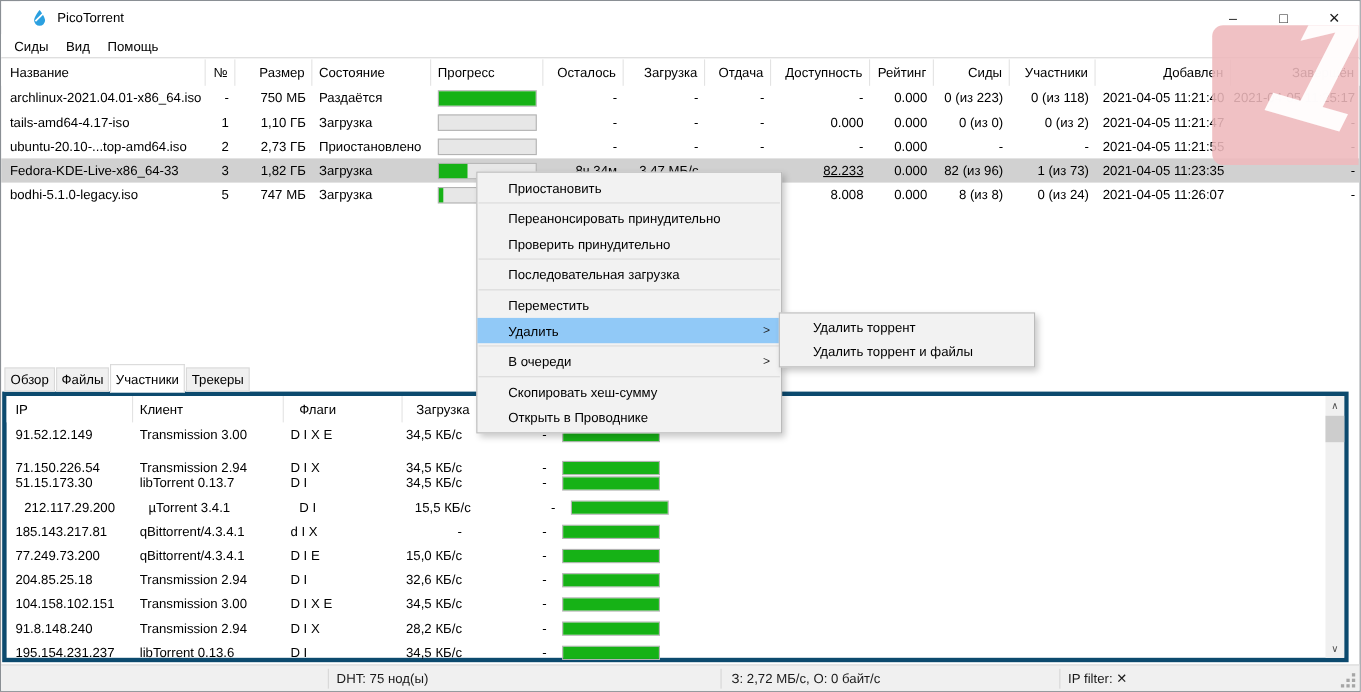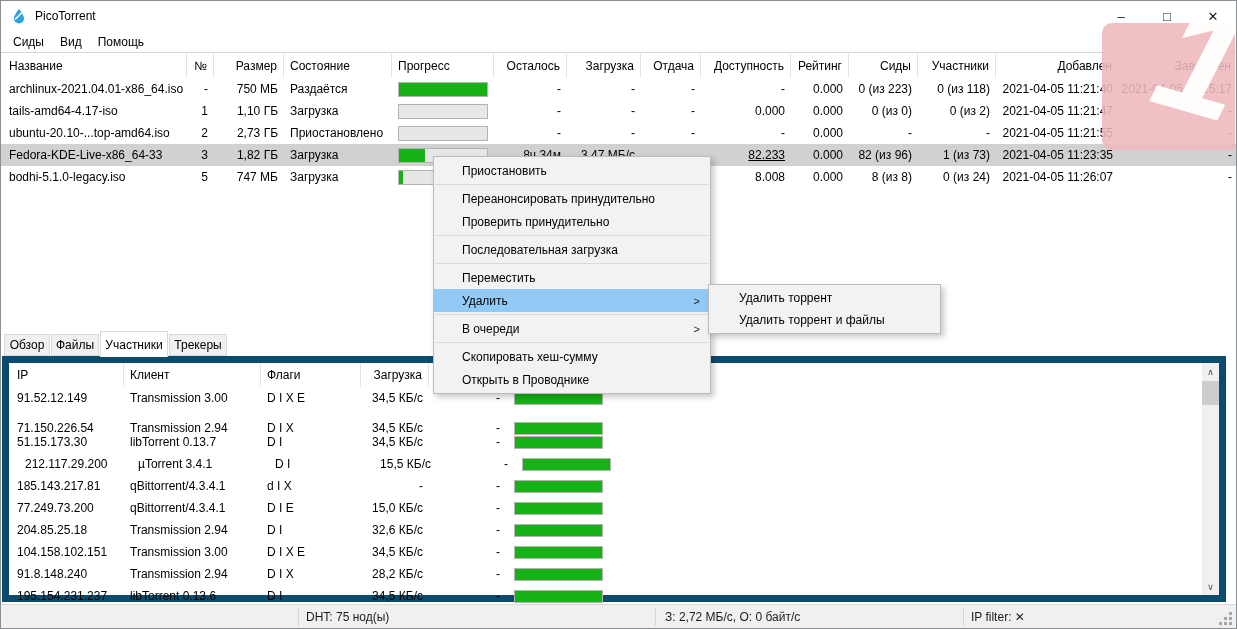"PicoTorrent" .titlebar { left: 0 -> 17px }
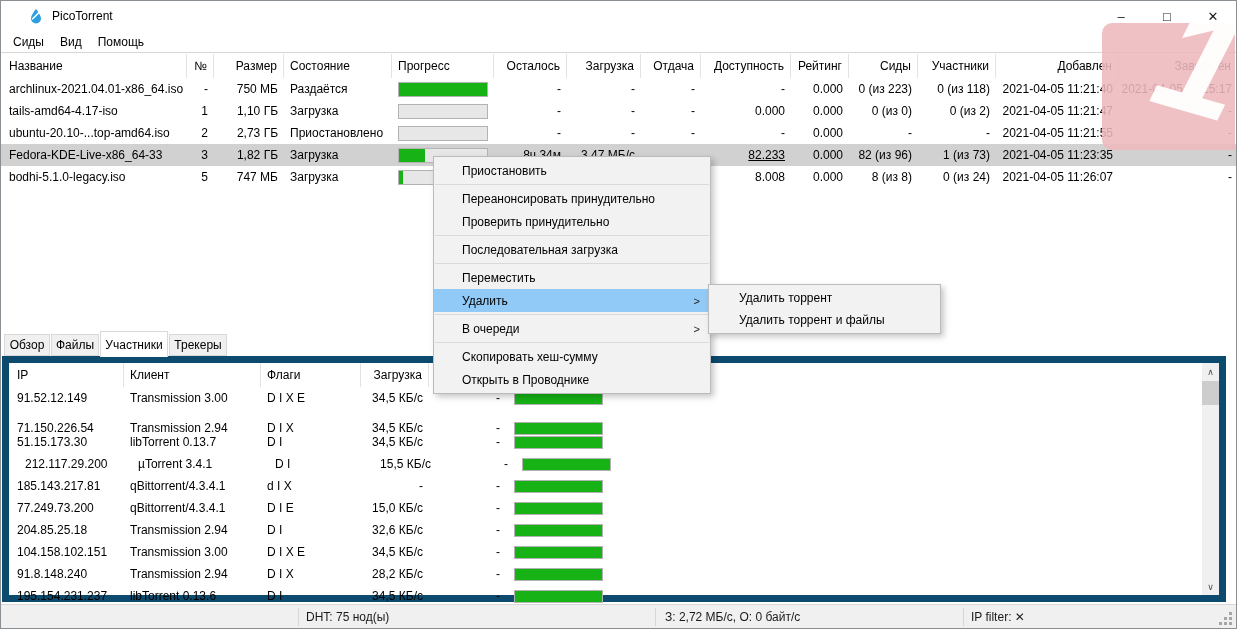"IP" #peers-panel { border: 7px solid #0c4a6e -> 4px solid #0c4a6e }
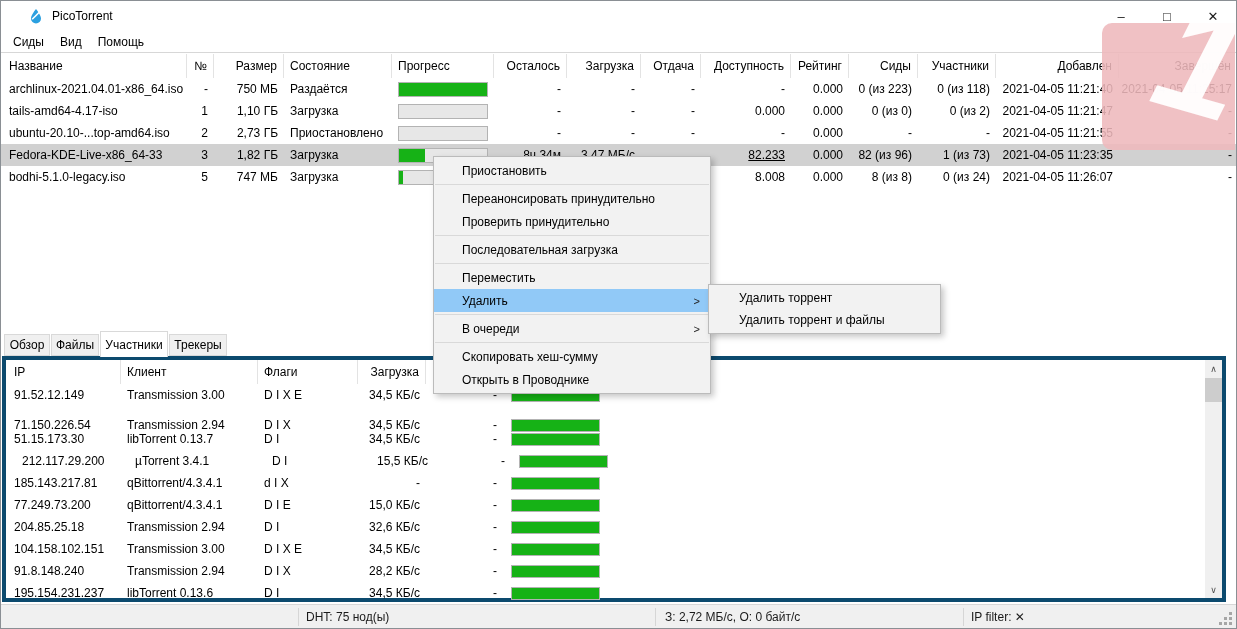"Флаги" div.th { margin-left: none -> 8px }
